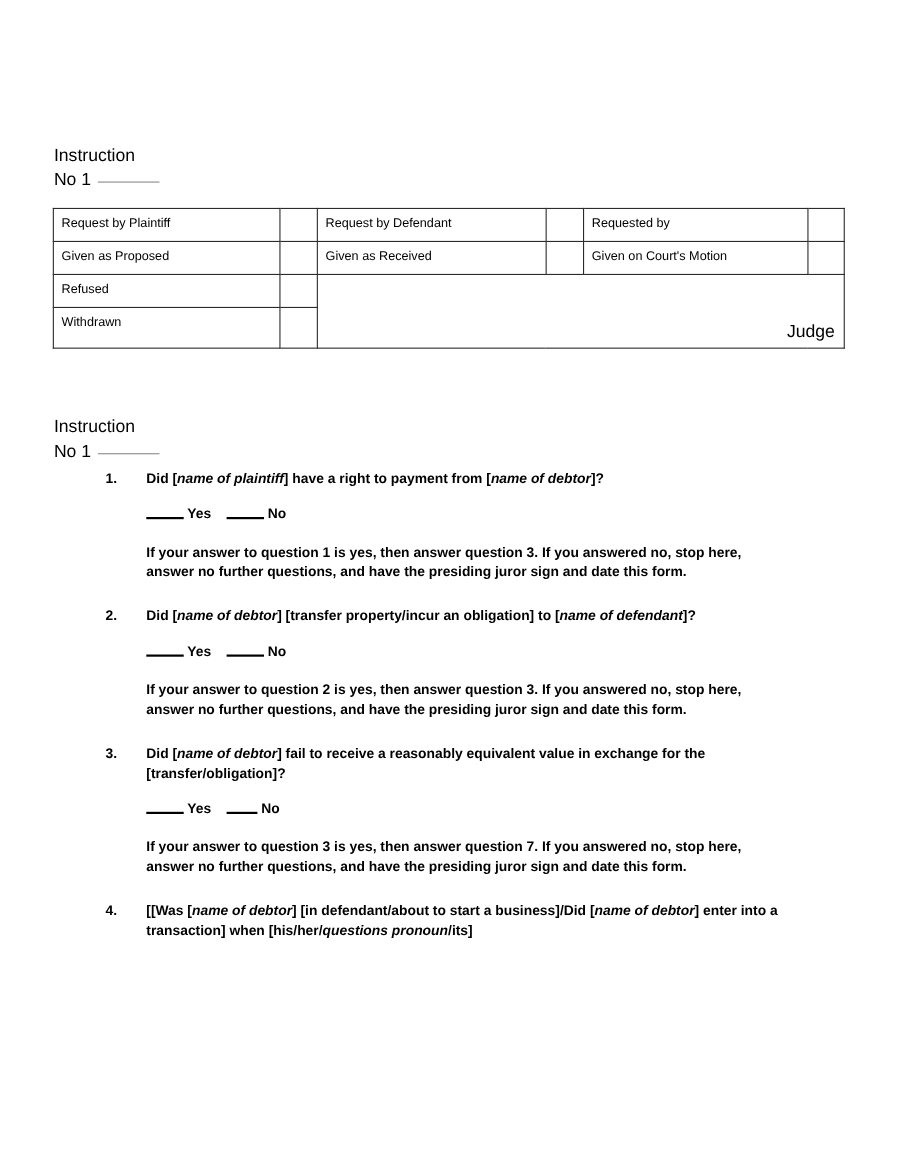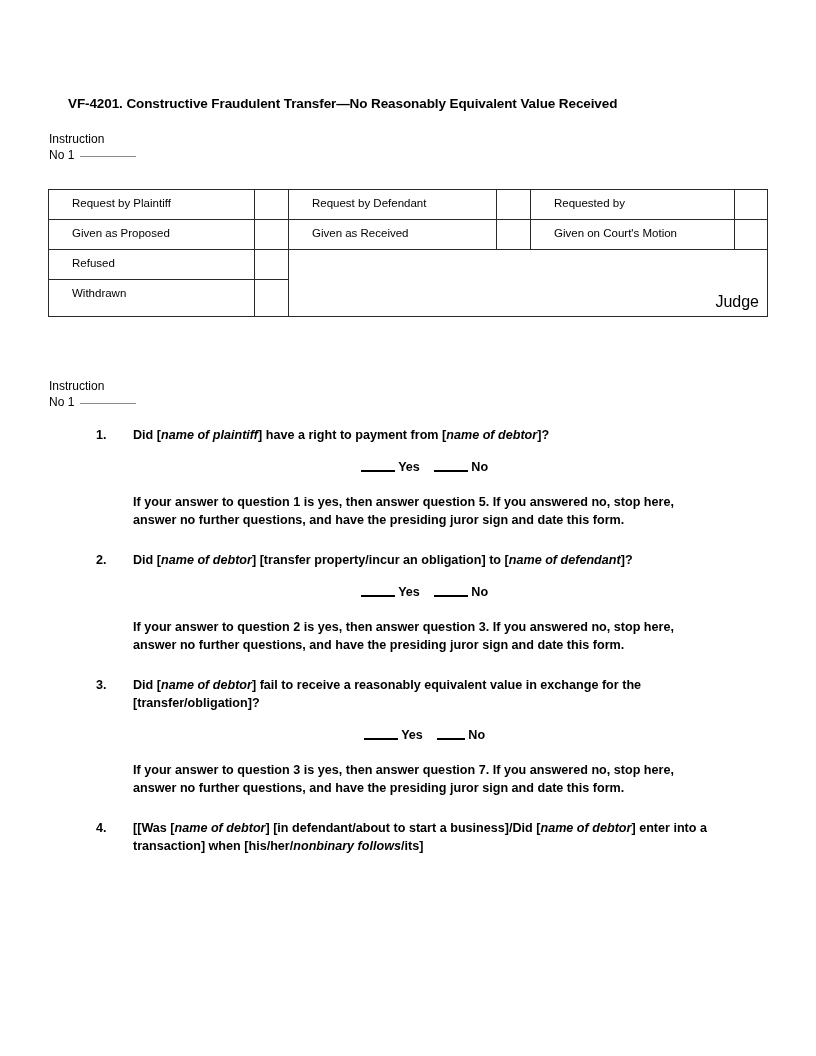"VF-4201. Constructive Fraudulent" div.doc-title { html: <div>VF-4201. Constructive Fraudulent Transfer—No Reasonably Equivalent Value Received</div> -> none }
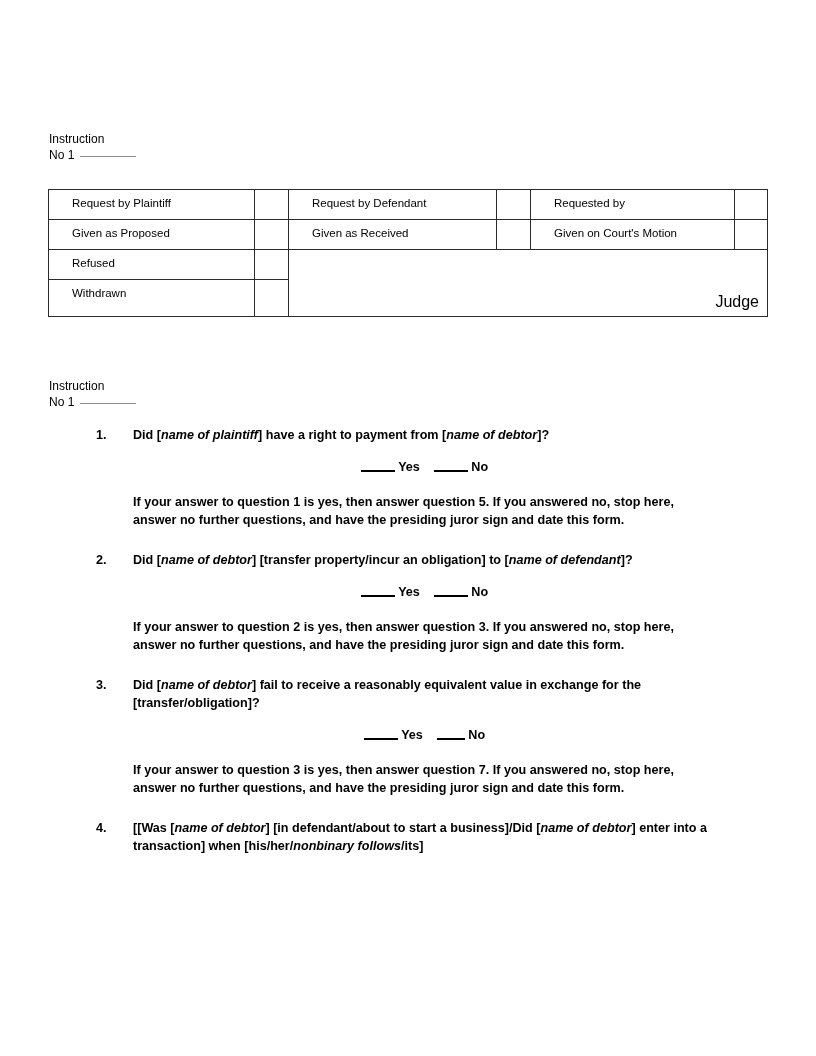"Instruction" .instruction-block { font-size: 12px -> 16px }
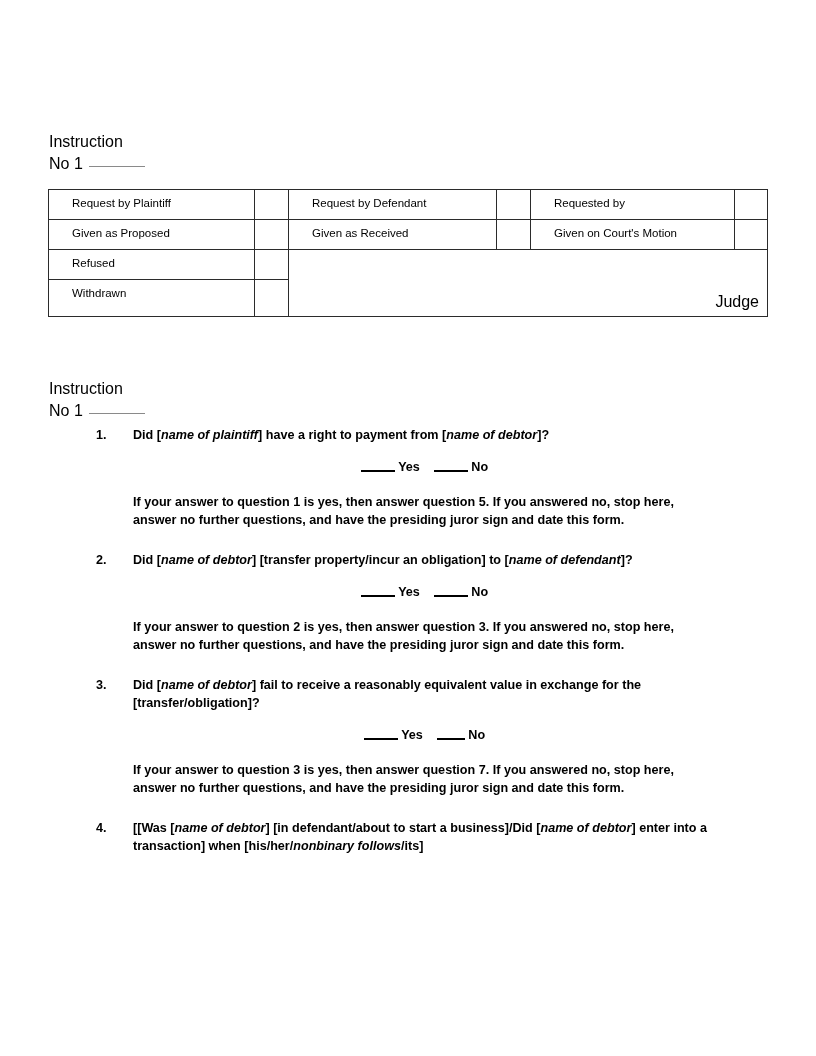"Request by Plaintiff" .req-table td { padding: 6px 23px -> 6px 7px }
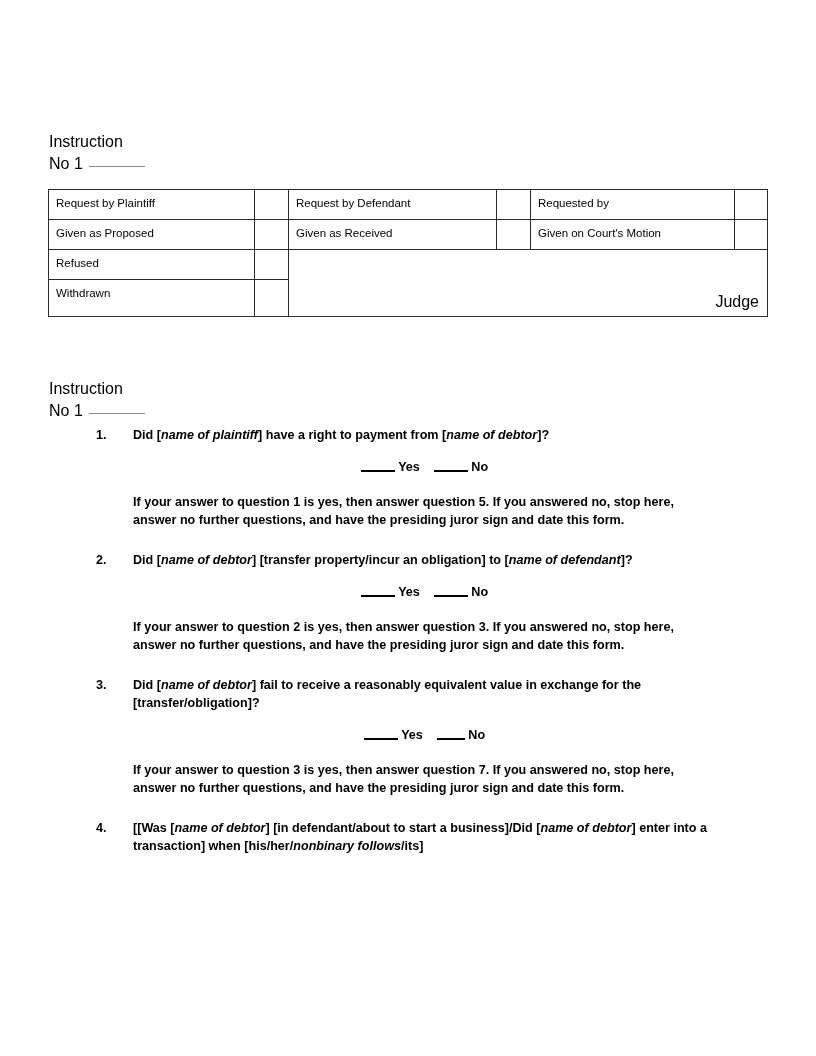"Yes No" .q-ans { text-align: center -> none }
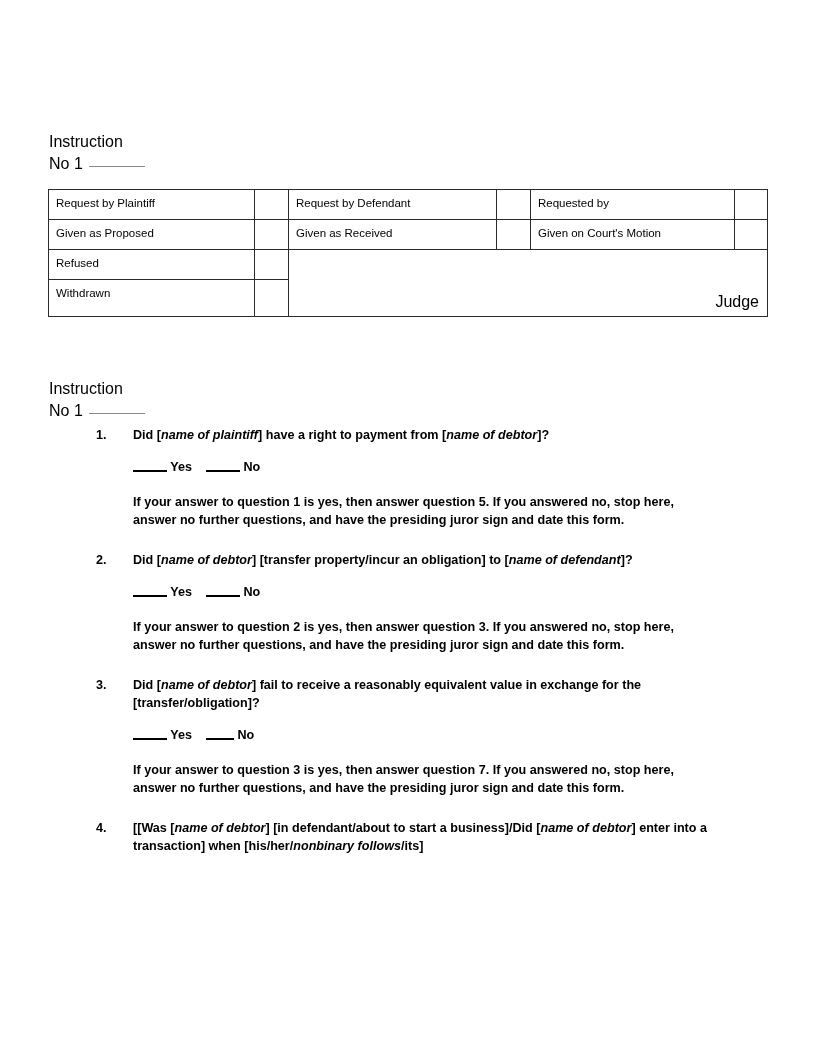"If your answer to question 1" div.q-note { text: 5 -> 3 }
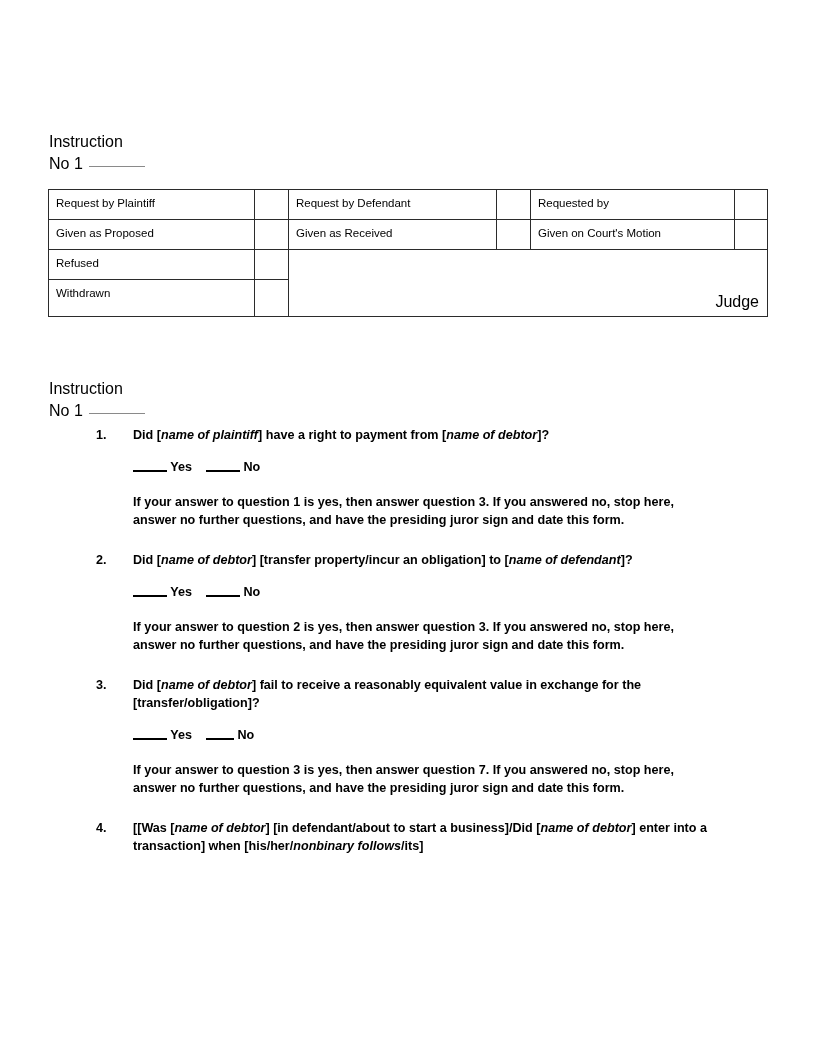"nonbinary follows" i { text: nonbinary follows -> questions pronoun }
